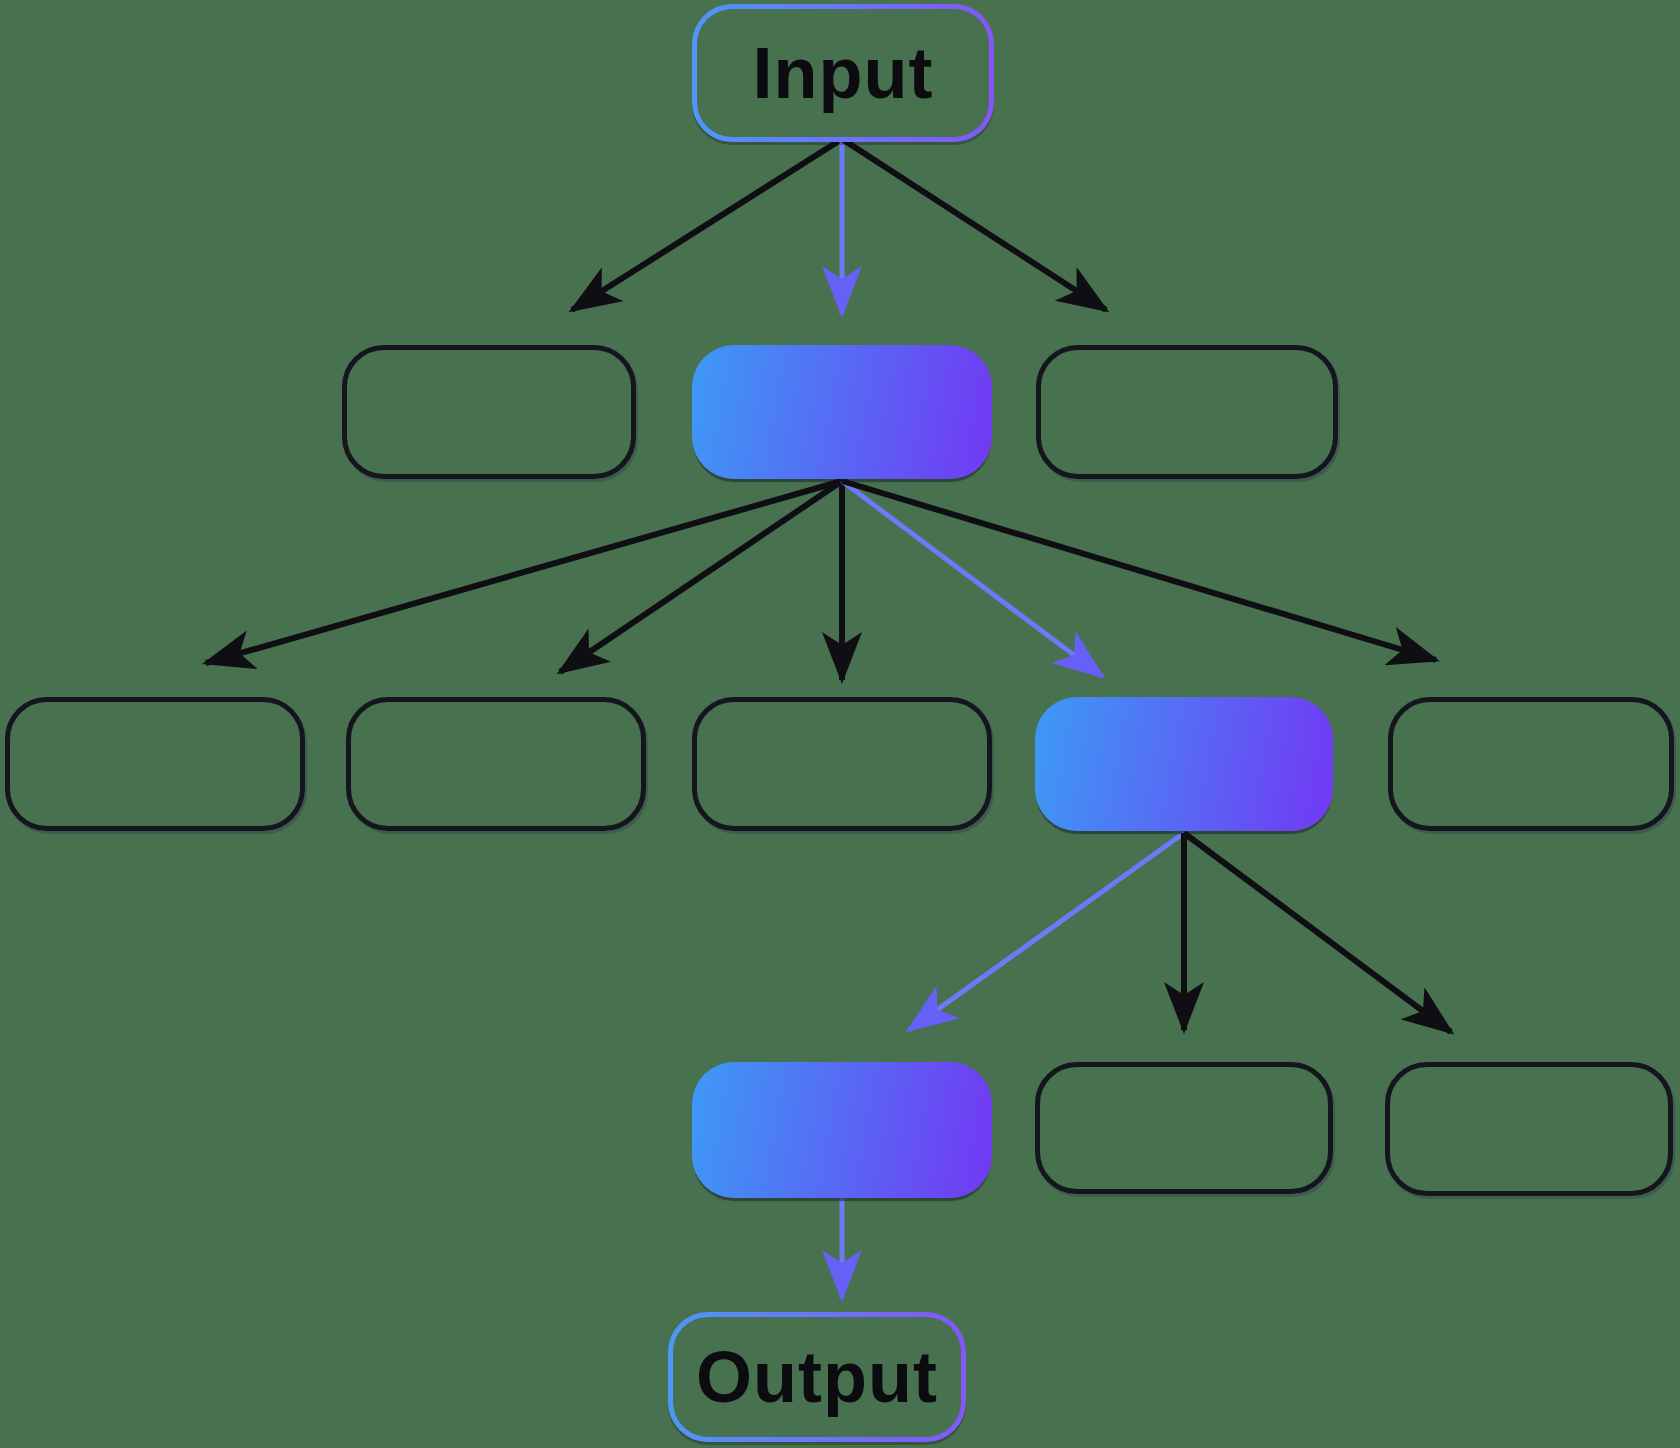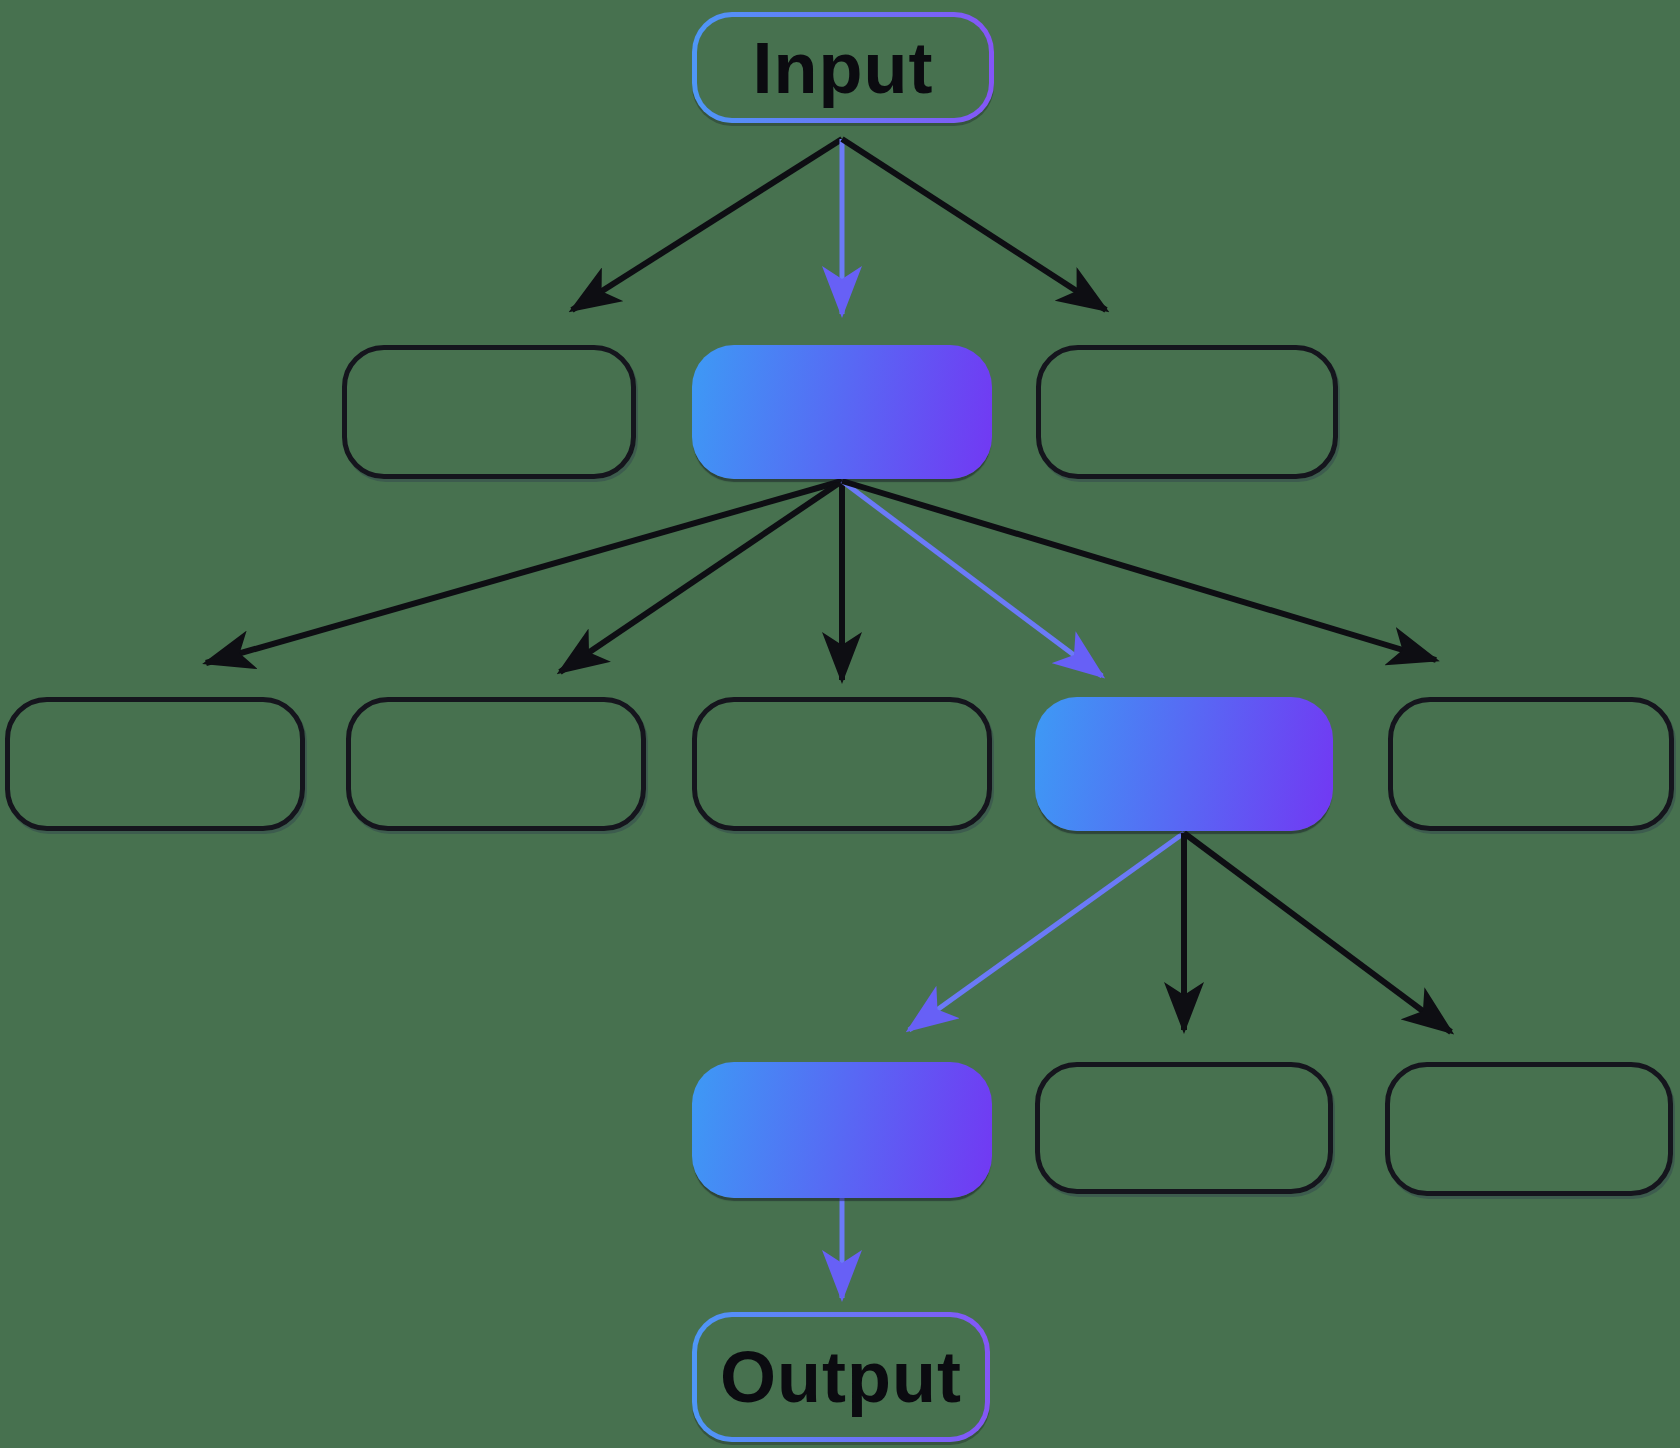"Input" div.node { height: 111px -> 138px; top: 12px -> 4px }
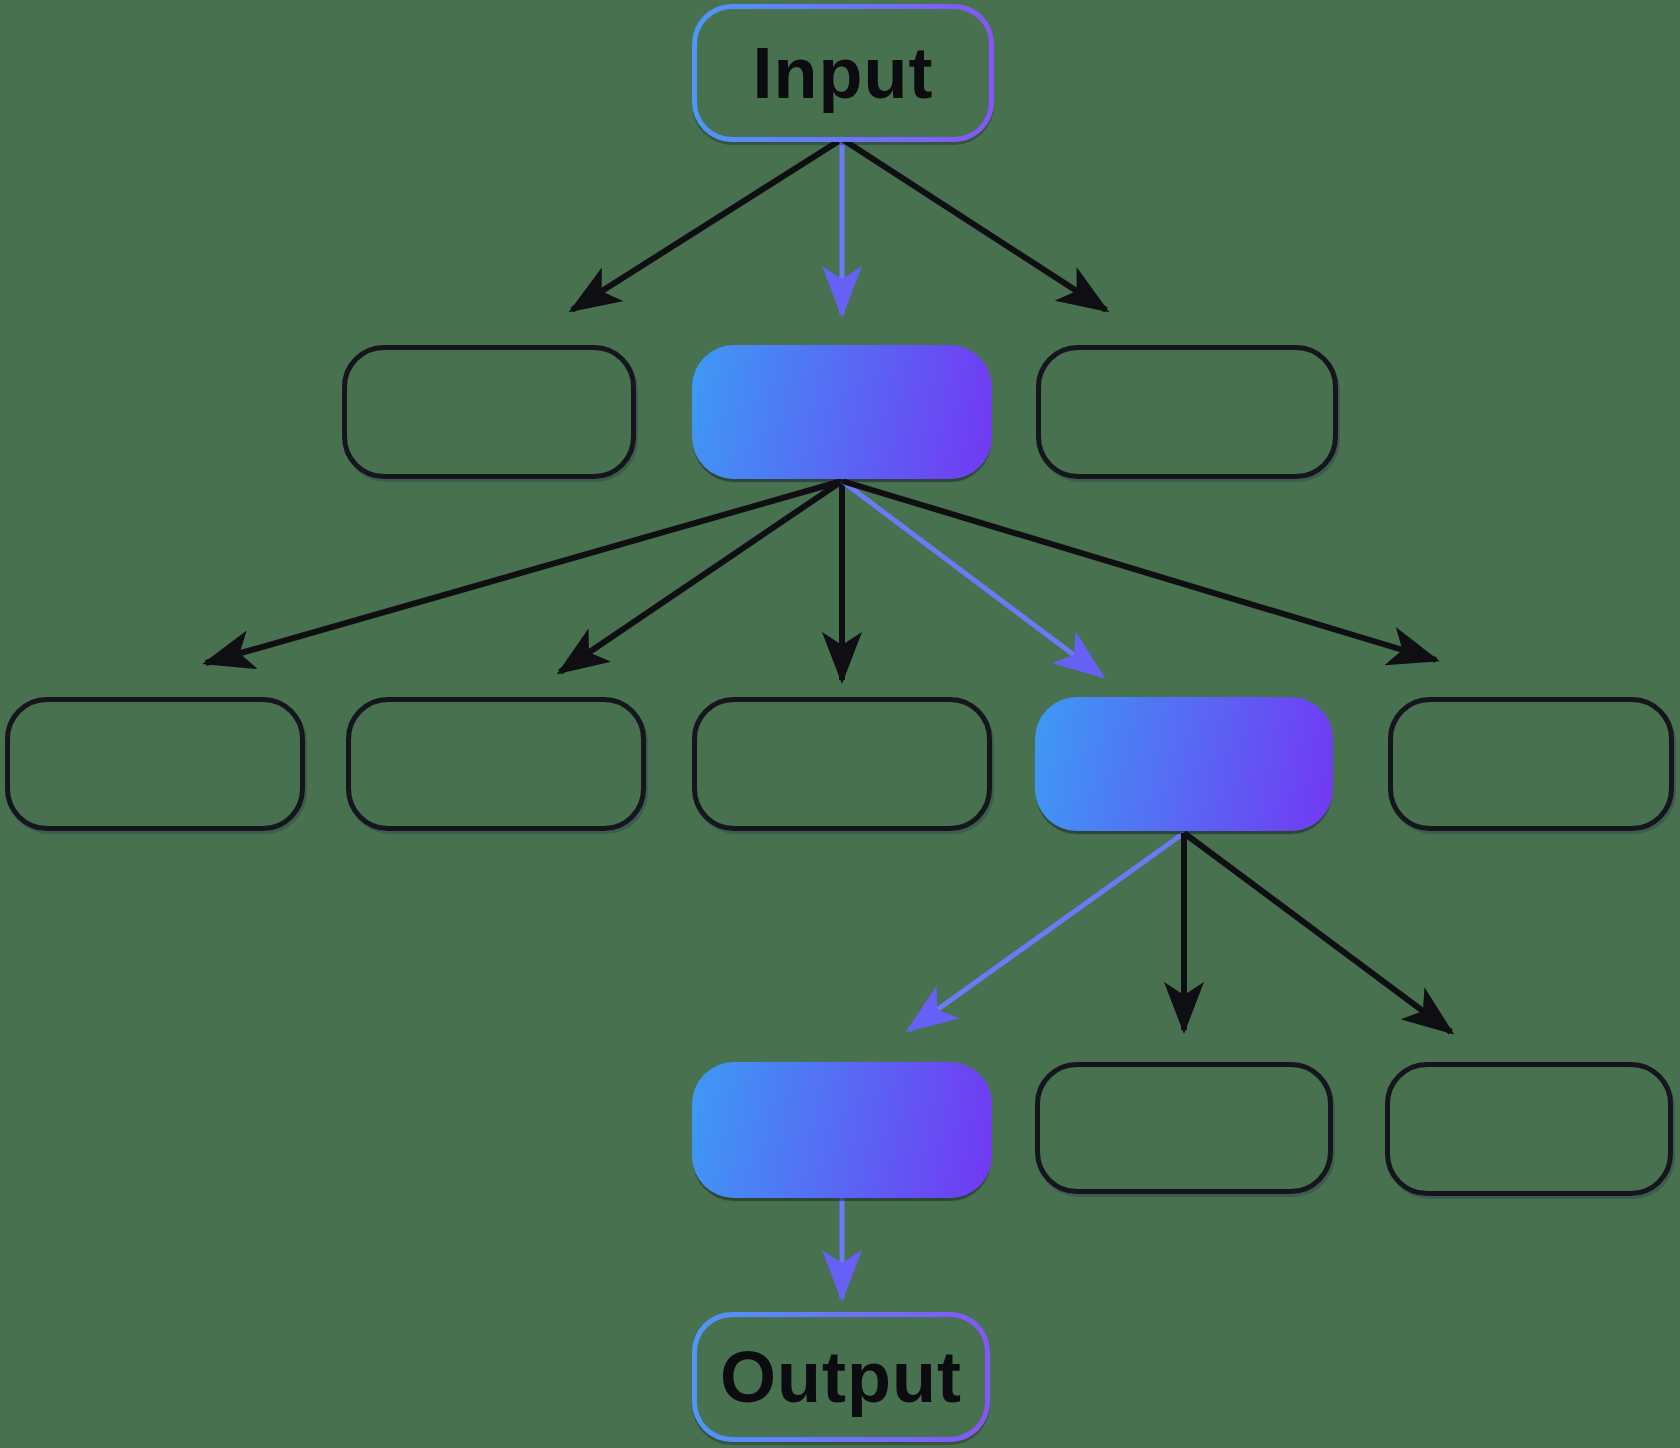"Output" div.node { left: 692px -> 668px }
